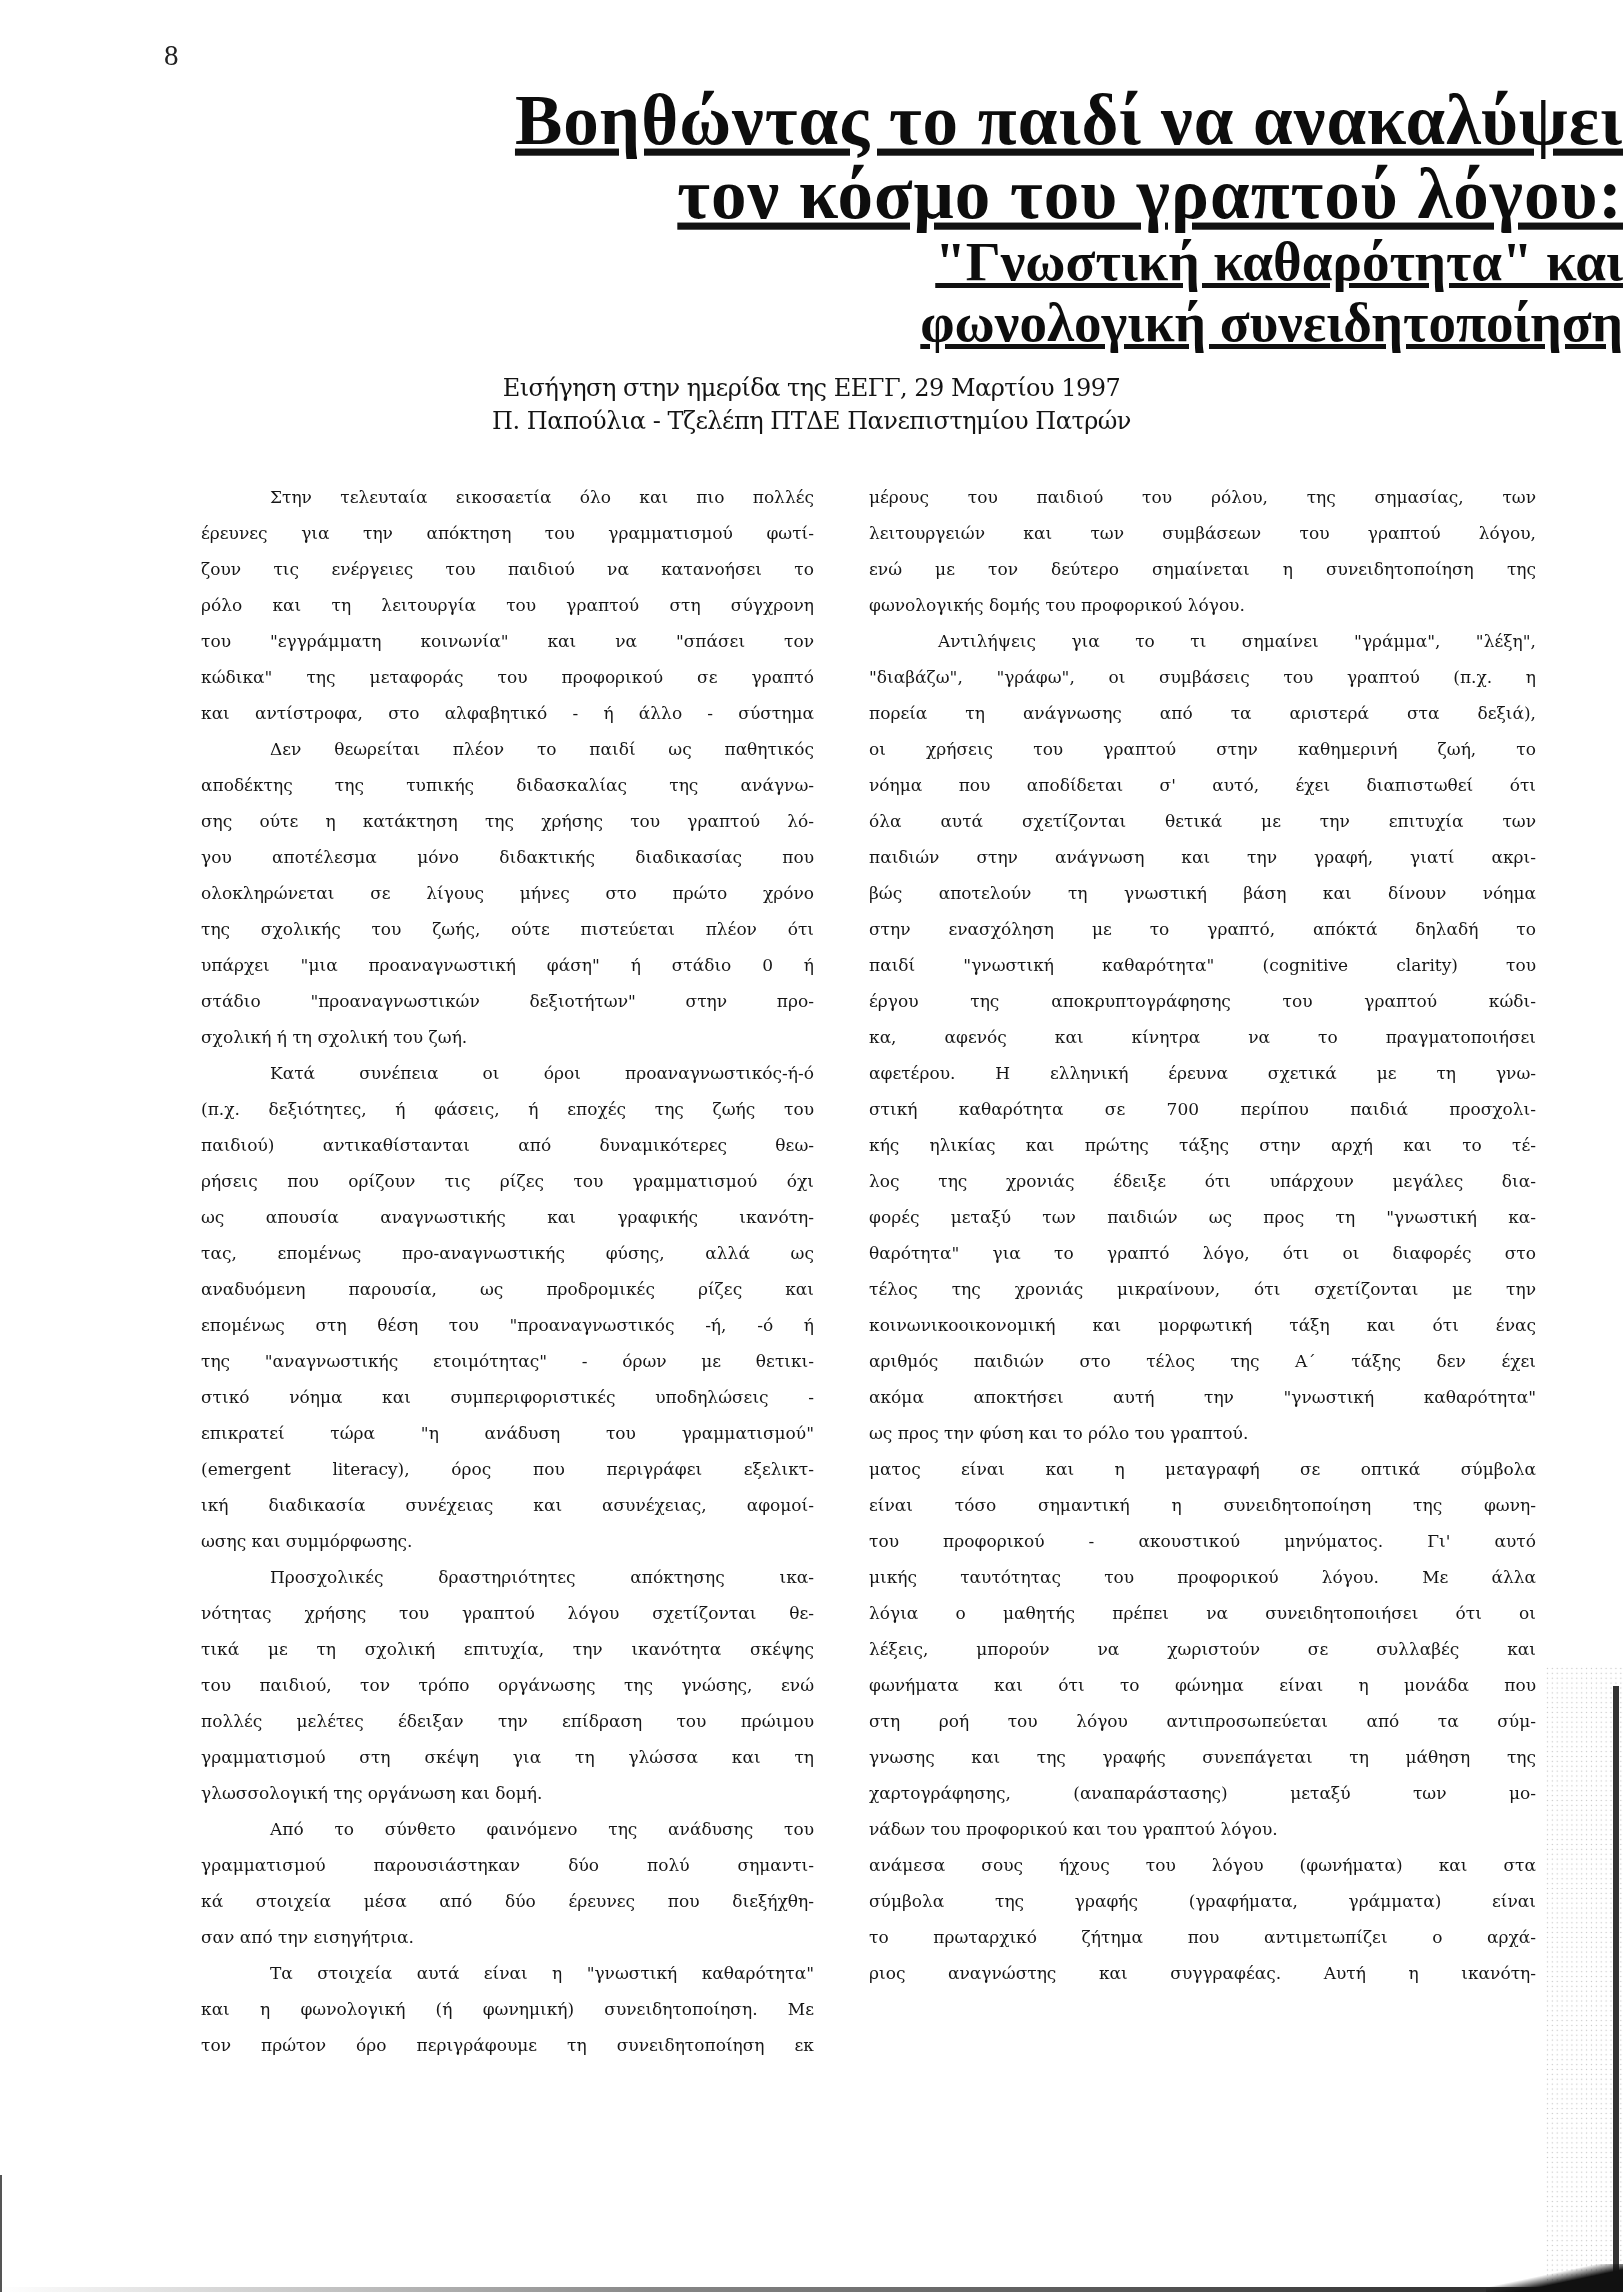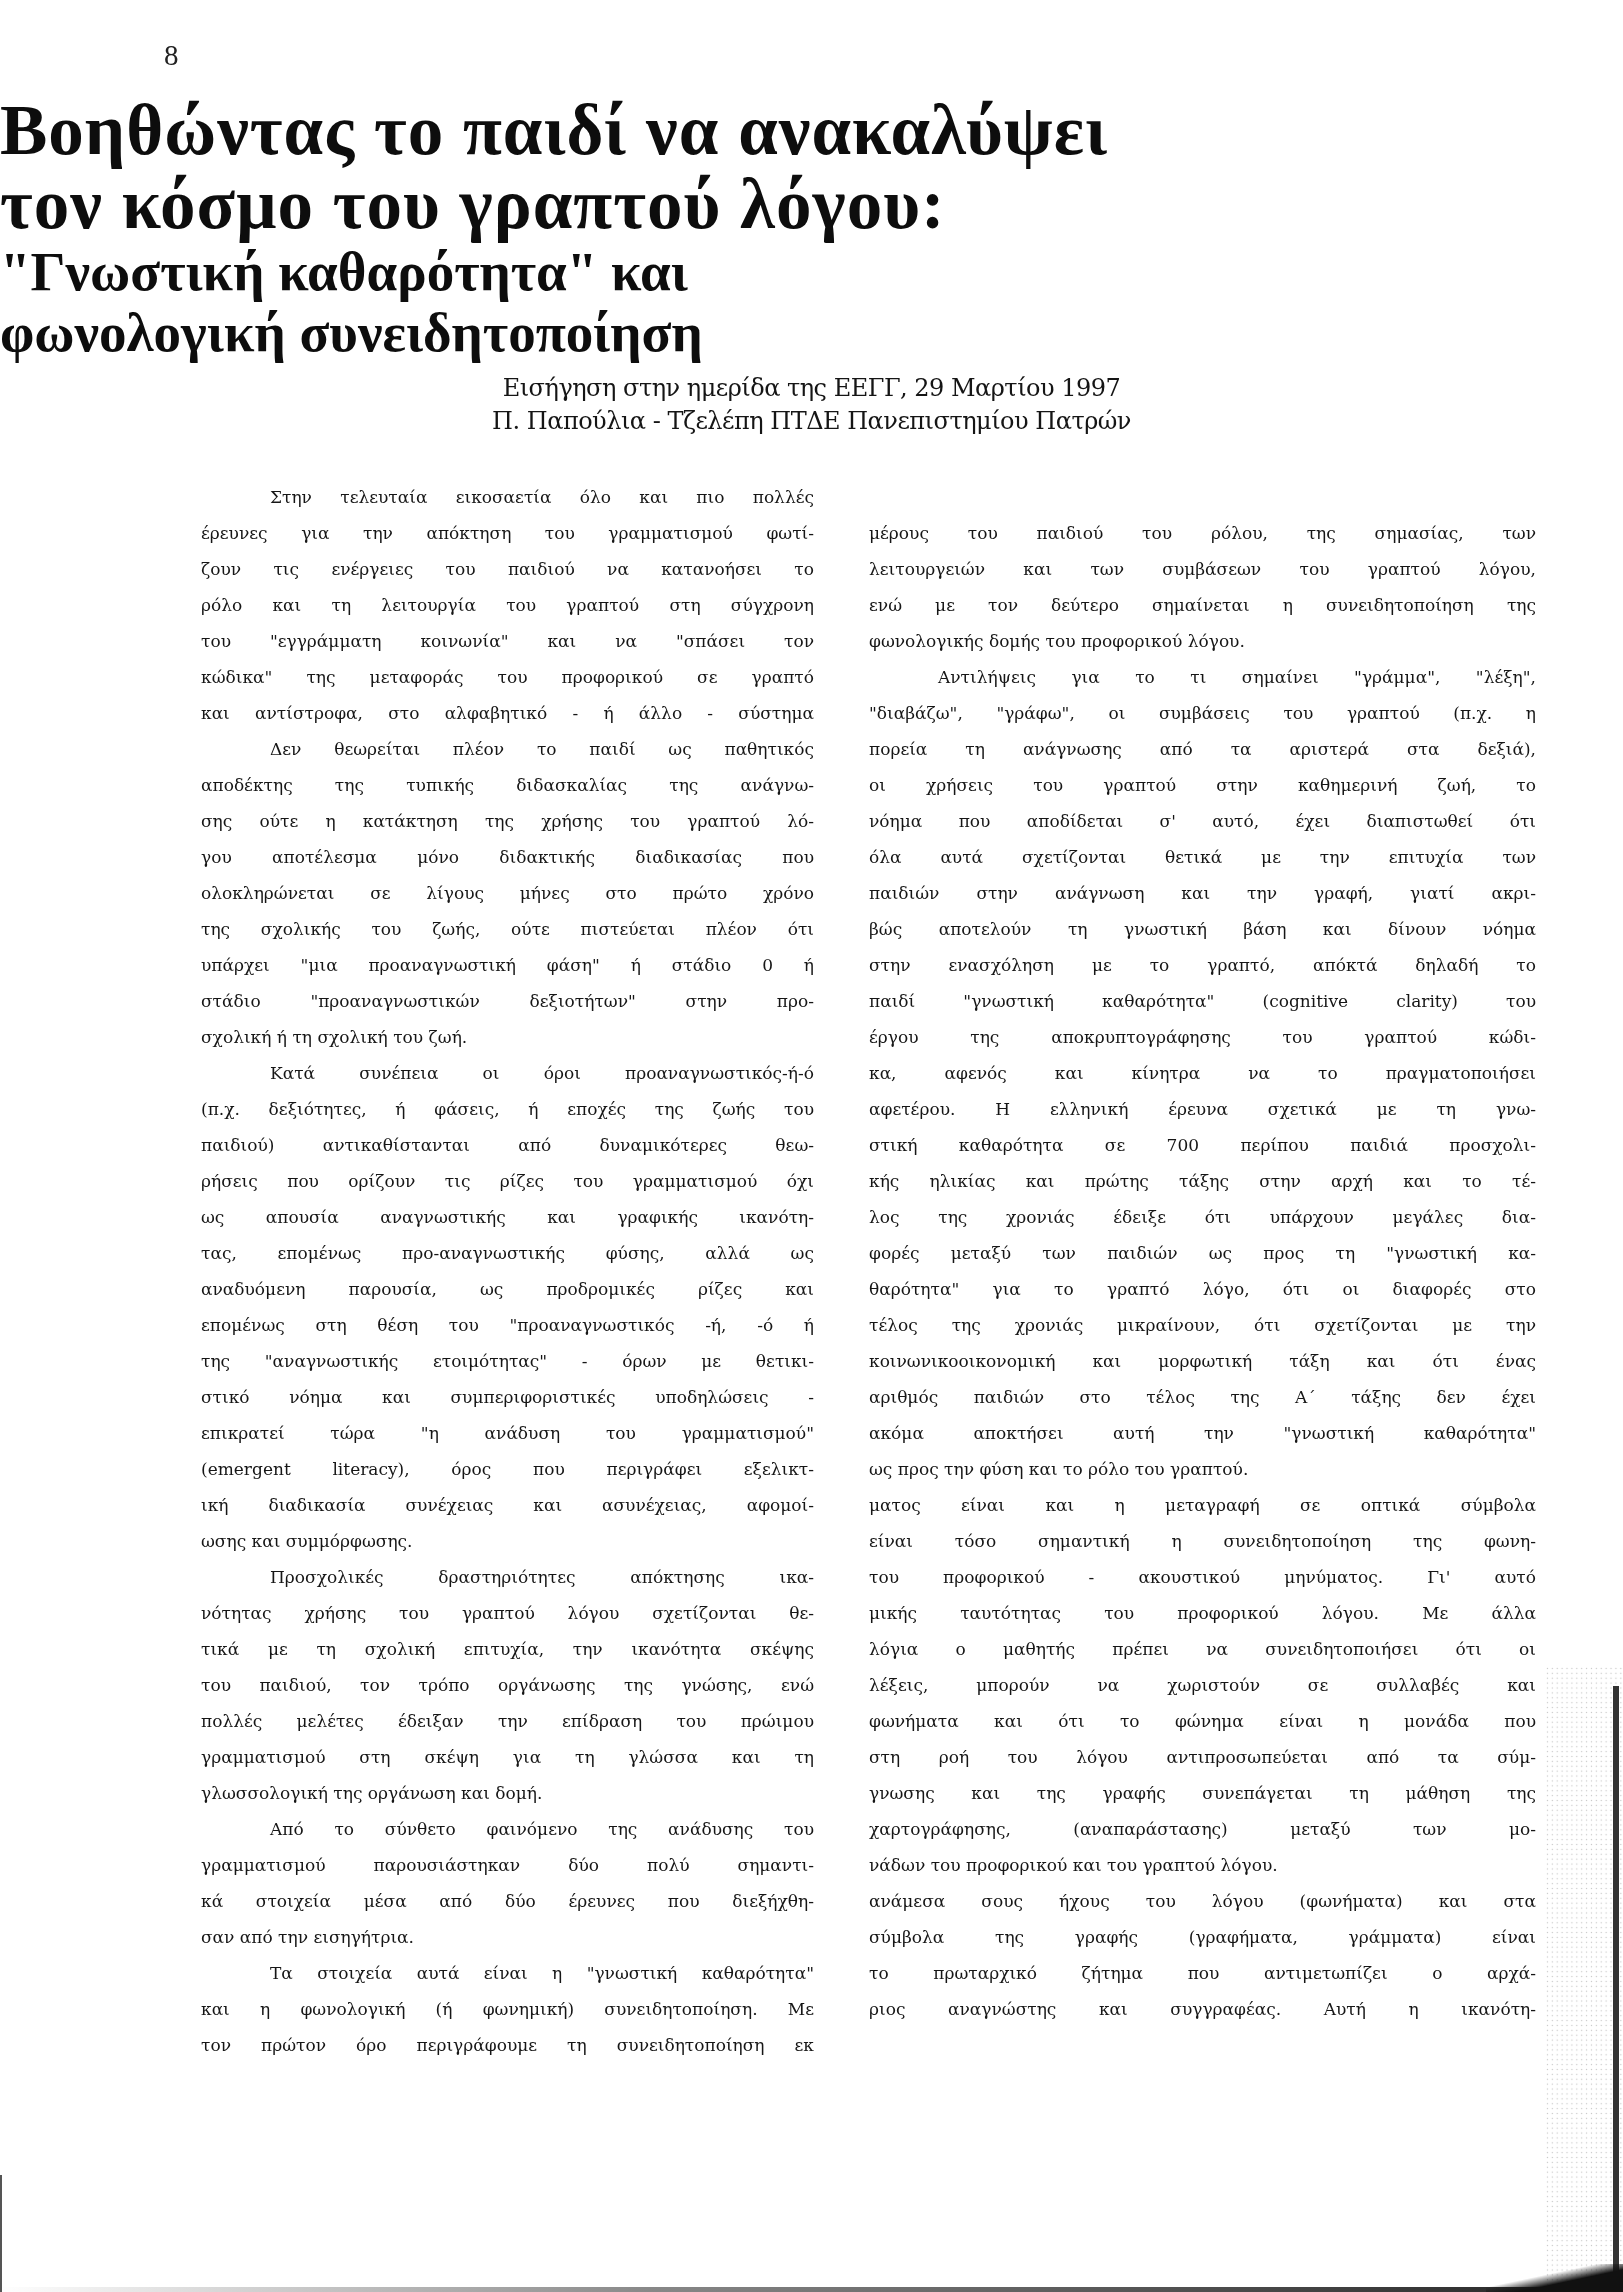"Βοηθώντας το παιδί να ανακαλύψει" .title-block { text-align: left -> right; text-decoration: none -> underline; top: 93px -> 83px }
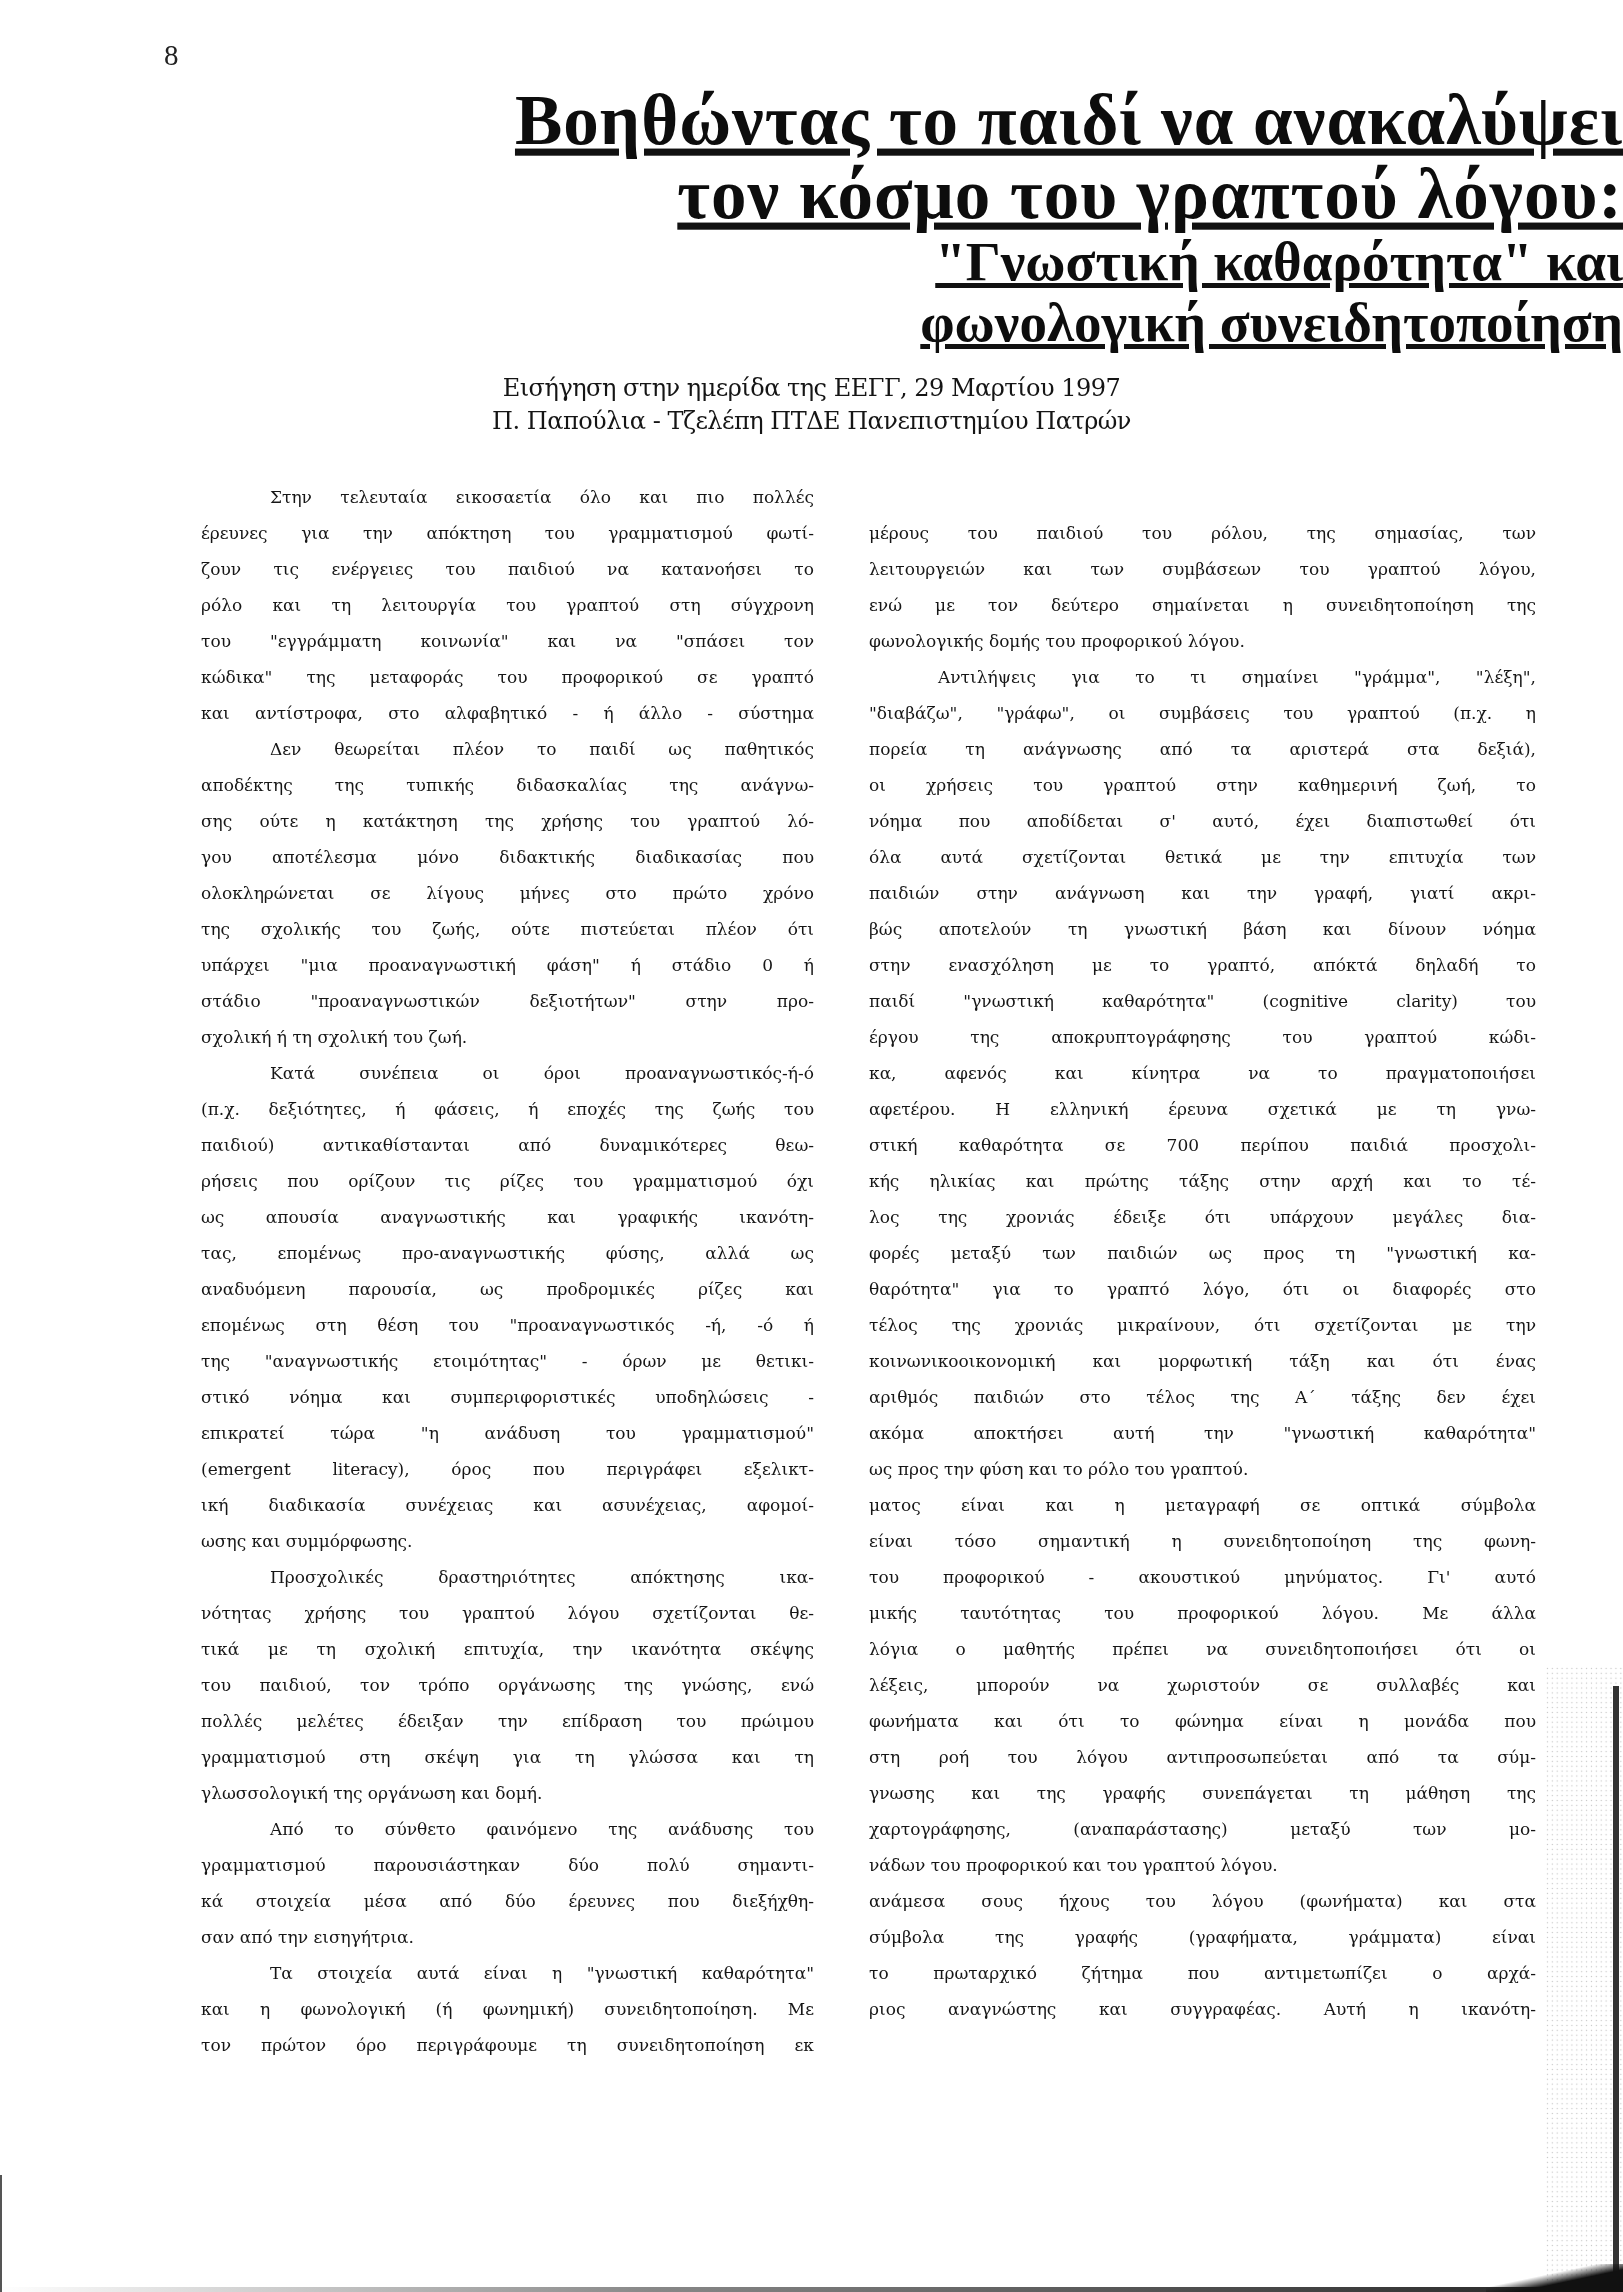"μέρους του παιδιού του ρόλου," .col-right { margin-top: 36px -> none }
